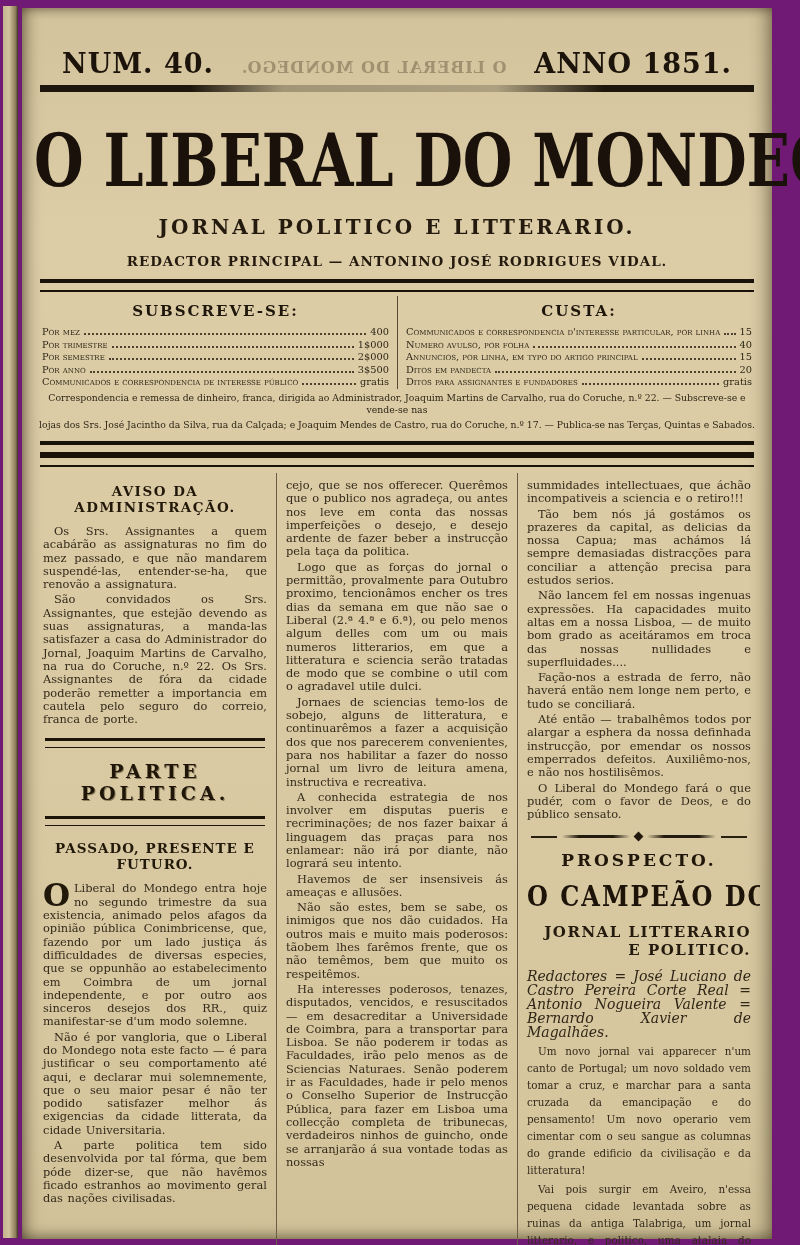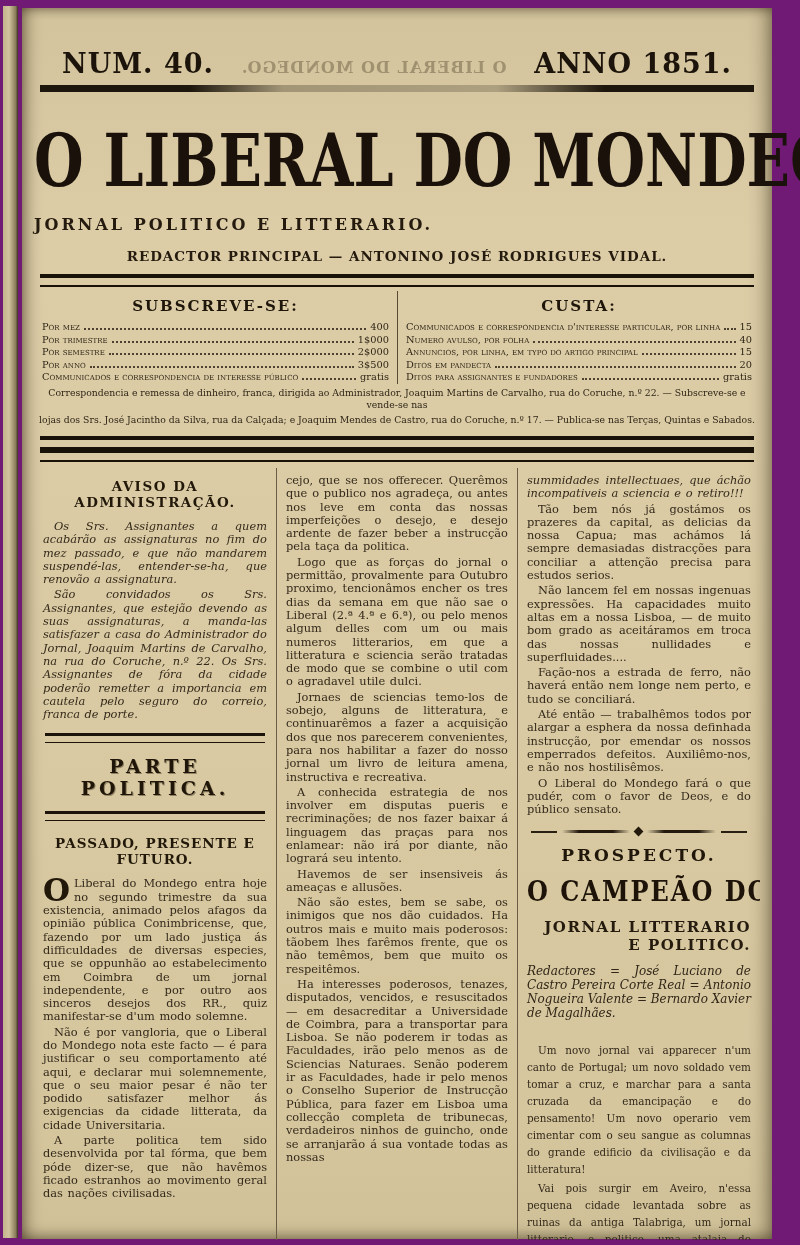"JORNAL POLITICO E LITTERARIO." .subtitle { font-size: 16px -> 20px; text-align: none -> center }
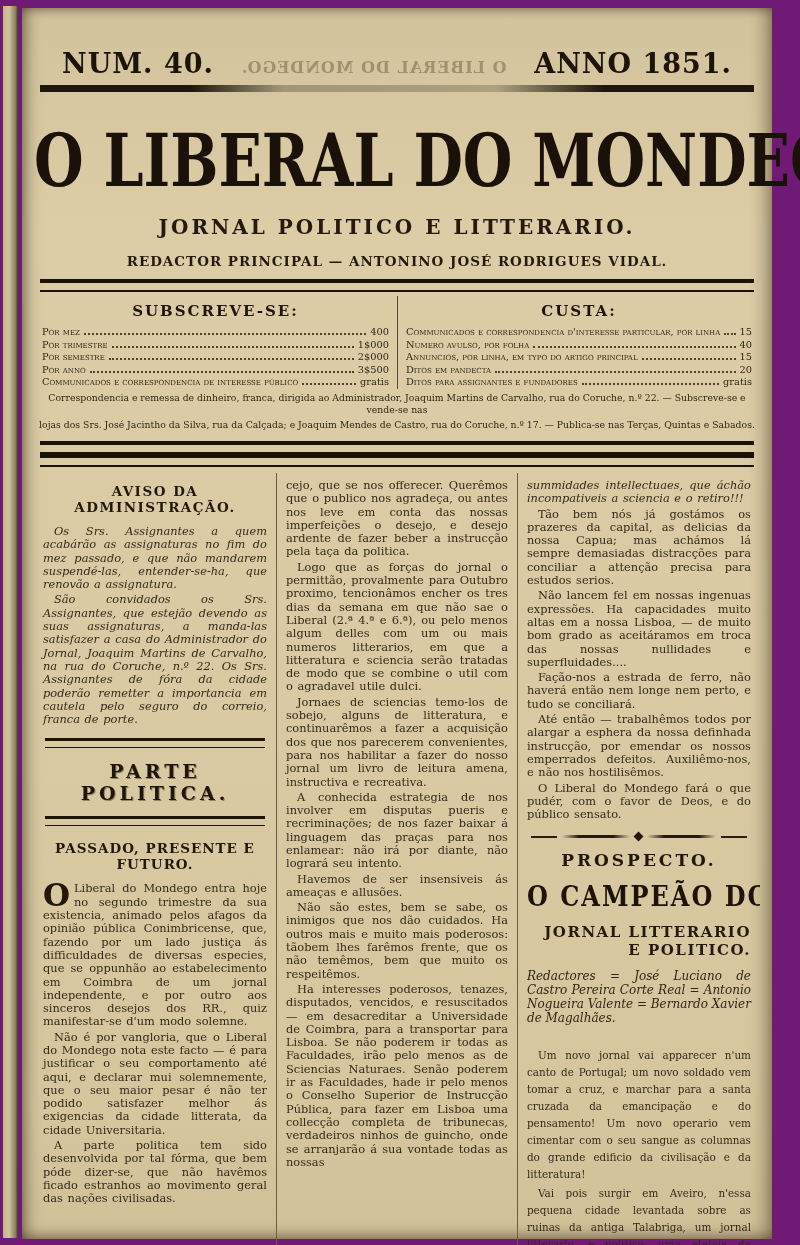"summidades intellectuaes, que áchão" .col p.ital { font-style: italic -> none }
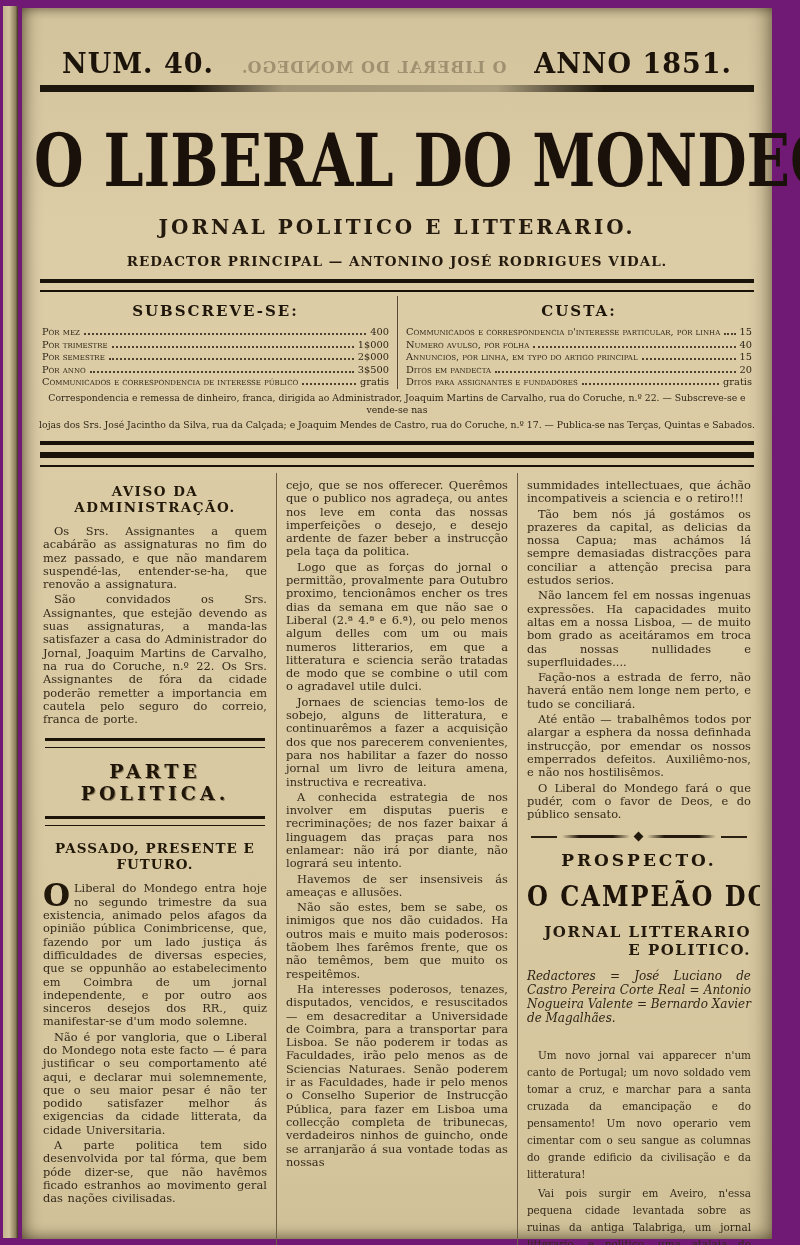"Redactores = José Luciano de" .redactores { font-size: 12px -> 14px; margin: 0 0 22px 0 -> 0 0 4px 0 }
